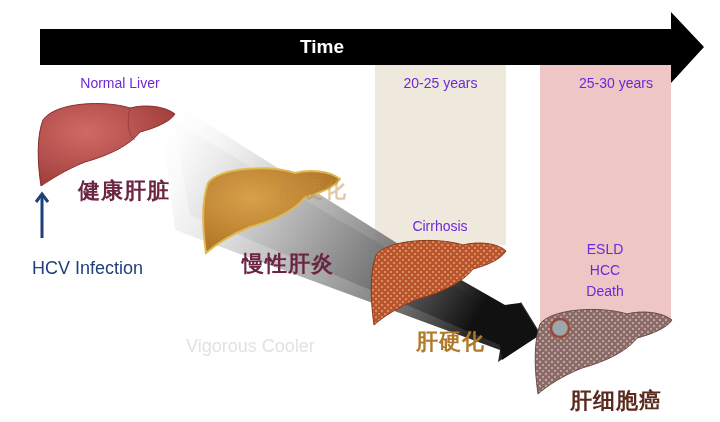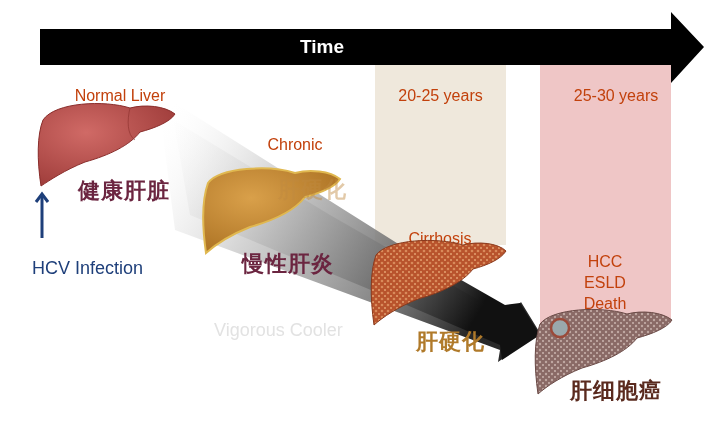"Normal Liver" .en-label { color: #c2410c -> #6d28d9; font-size: 16px -> 14px; margin-top: 12px -> none }
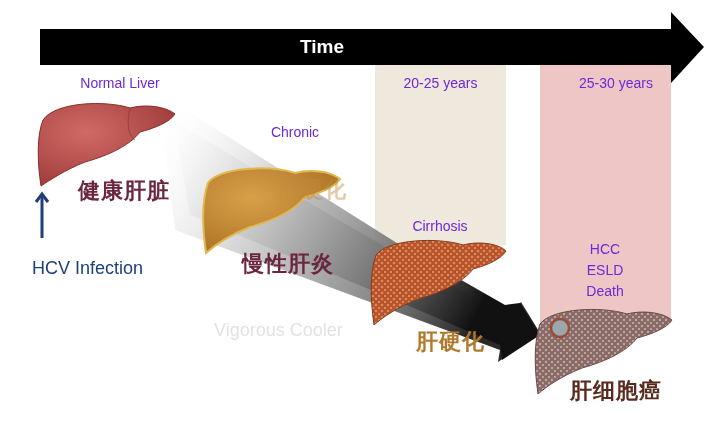"Chronic" div { html: <div>Chronic</div> -> none }
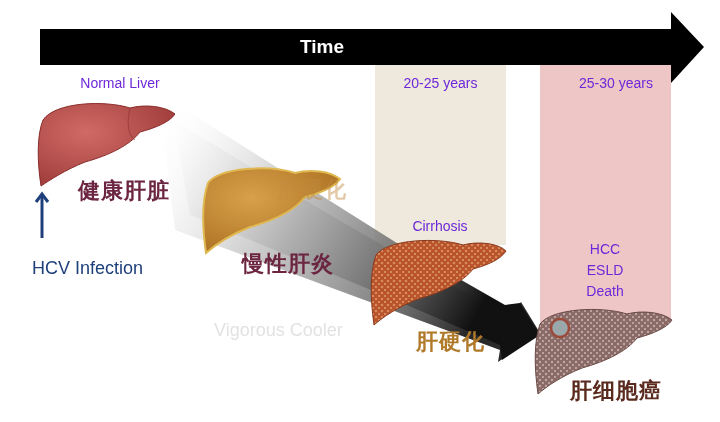"HCC" div { order: before "ESLD" -> after "ESLD" }
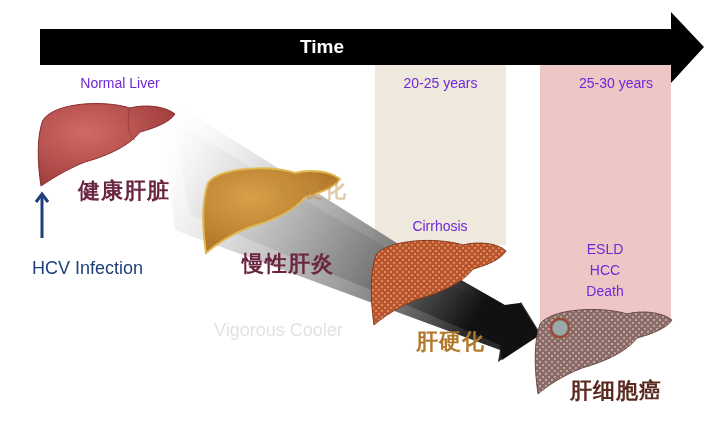"Vigorous Cooler" div.abs { margin-left: 28px -> none; top: 320px -> 336px }
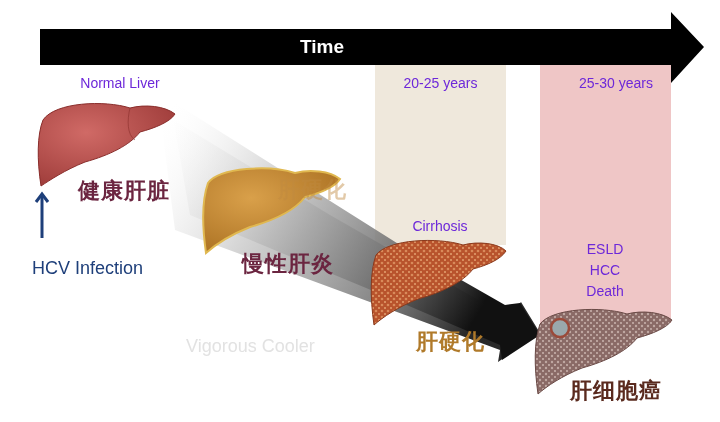"肝细胞癌" div.abs { top: 376px -> 386px }
